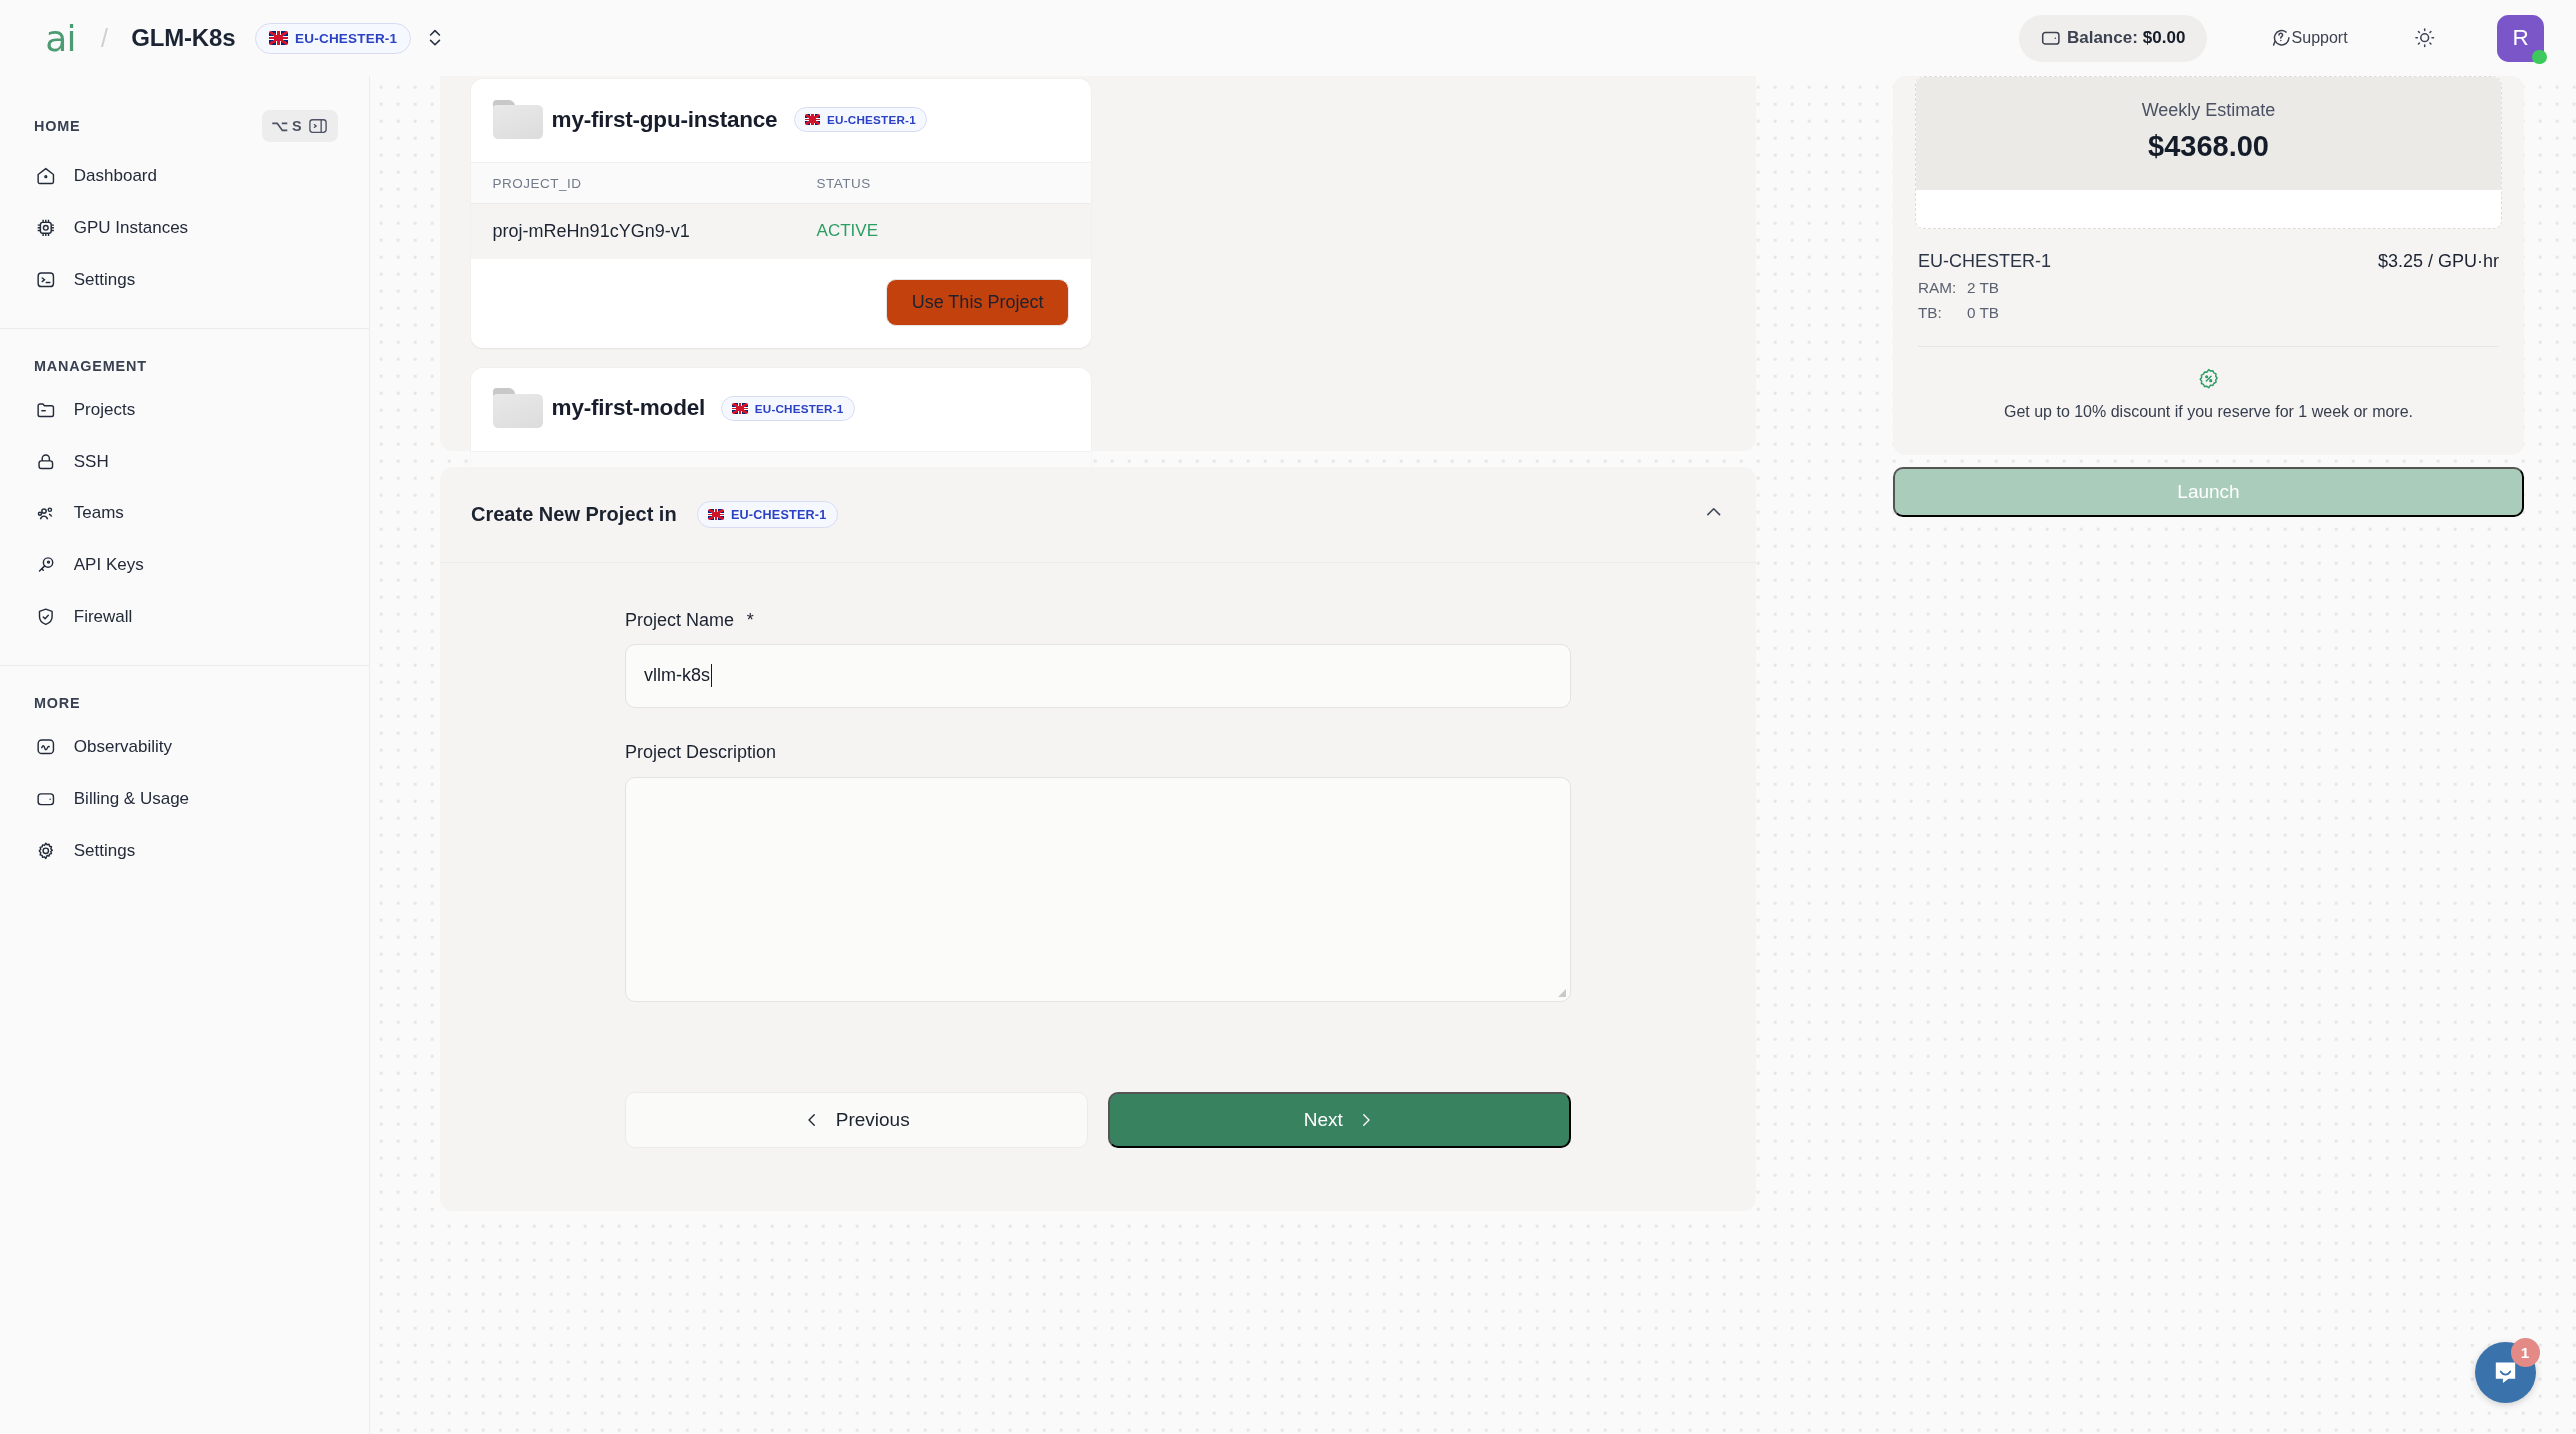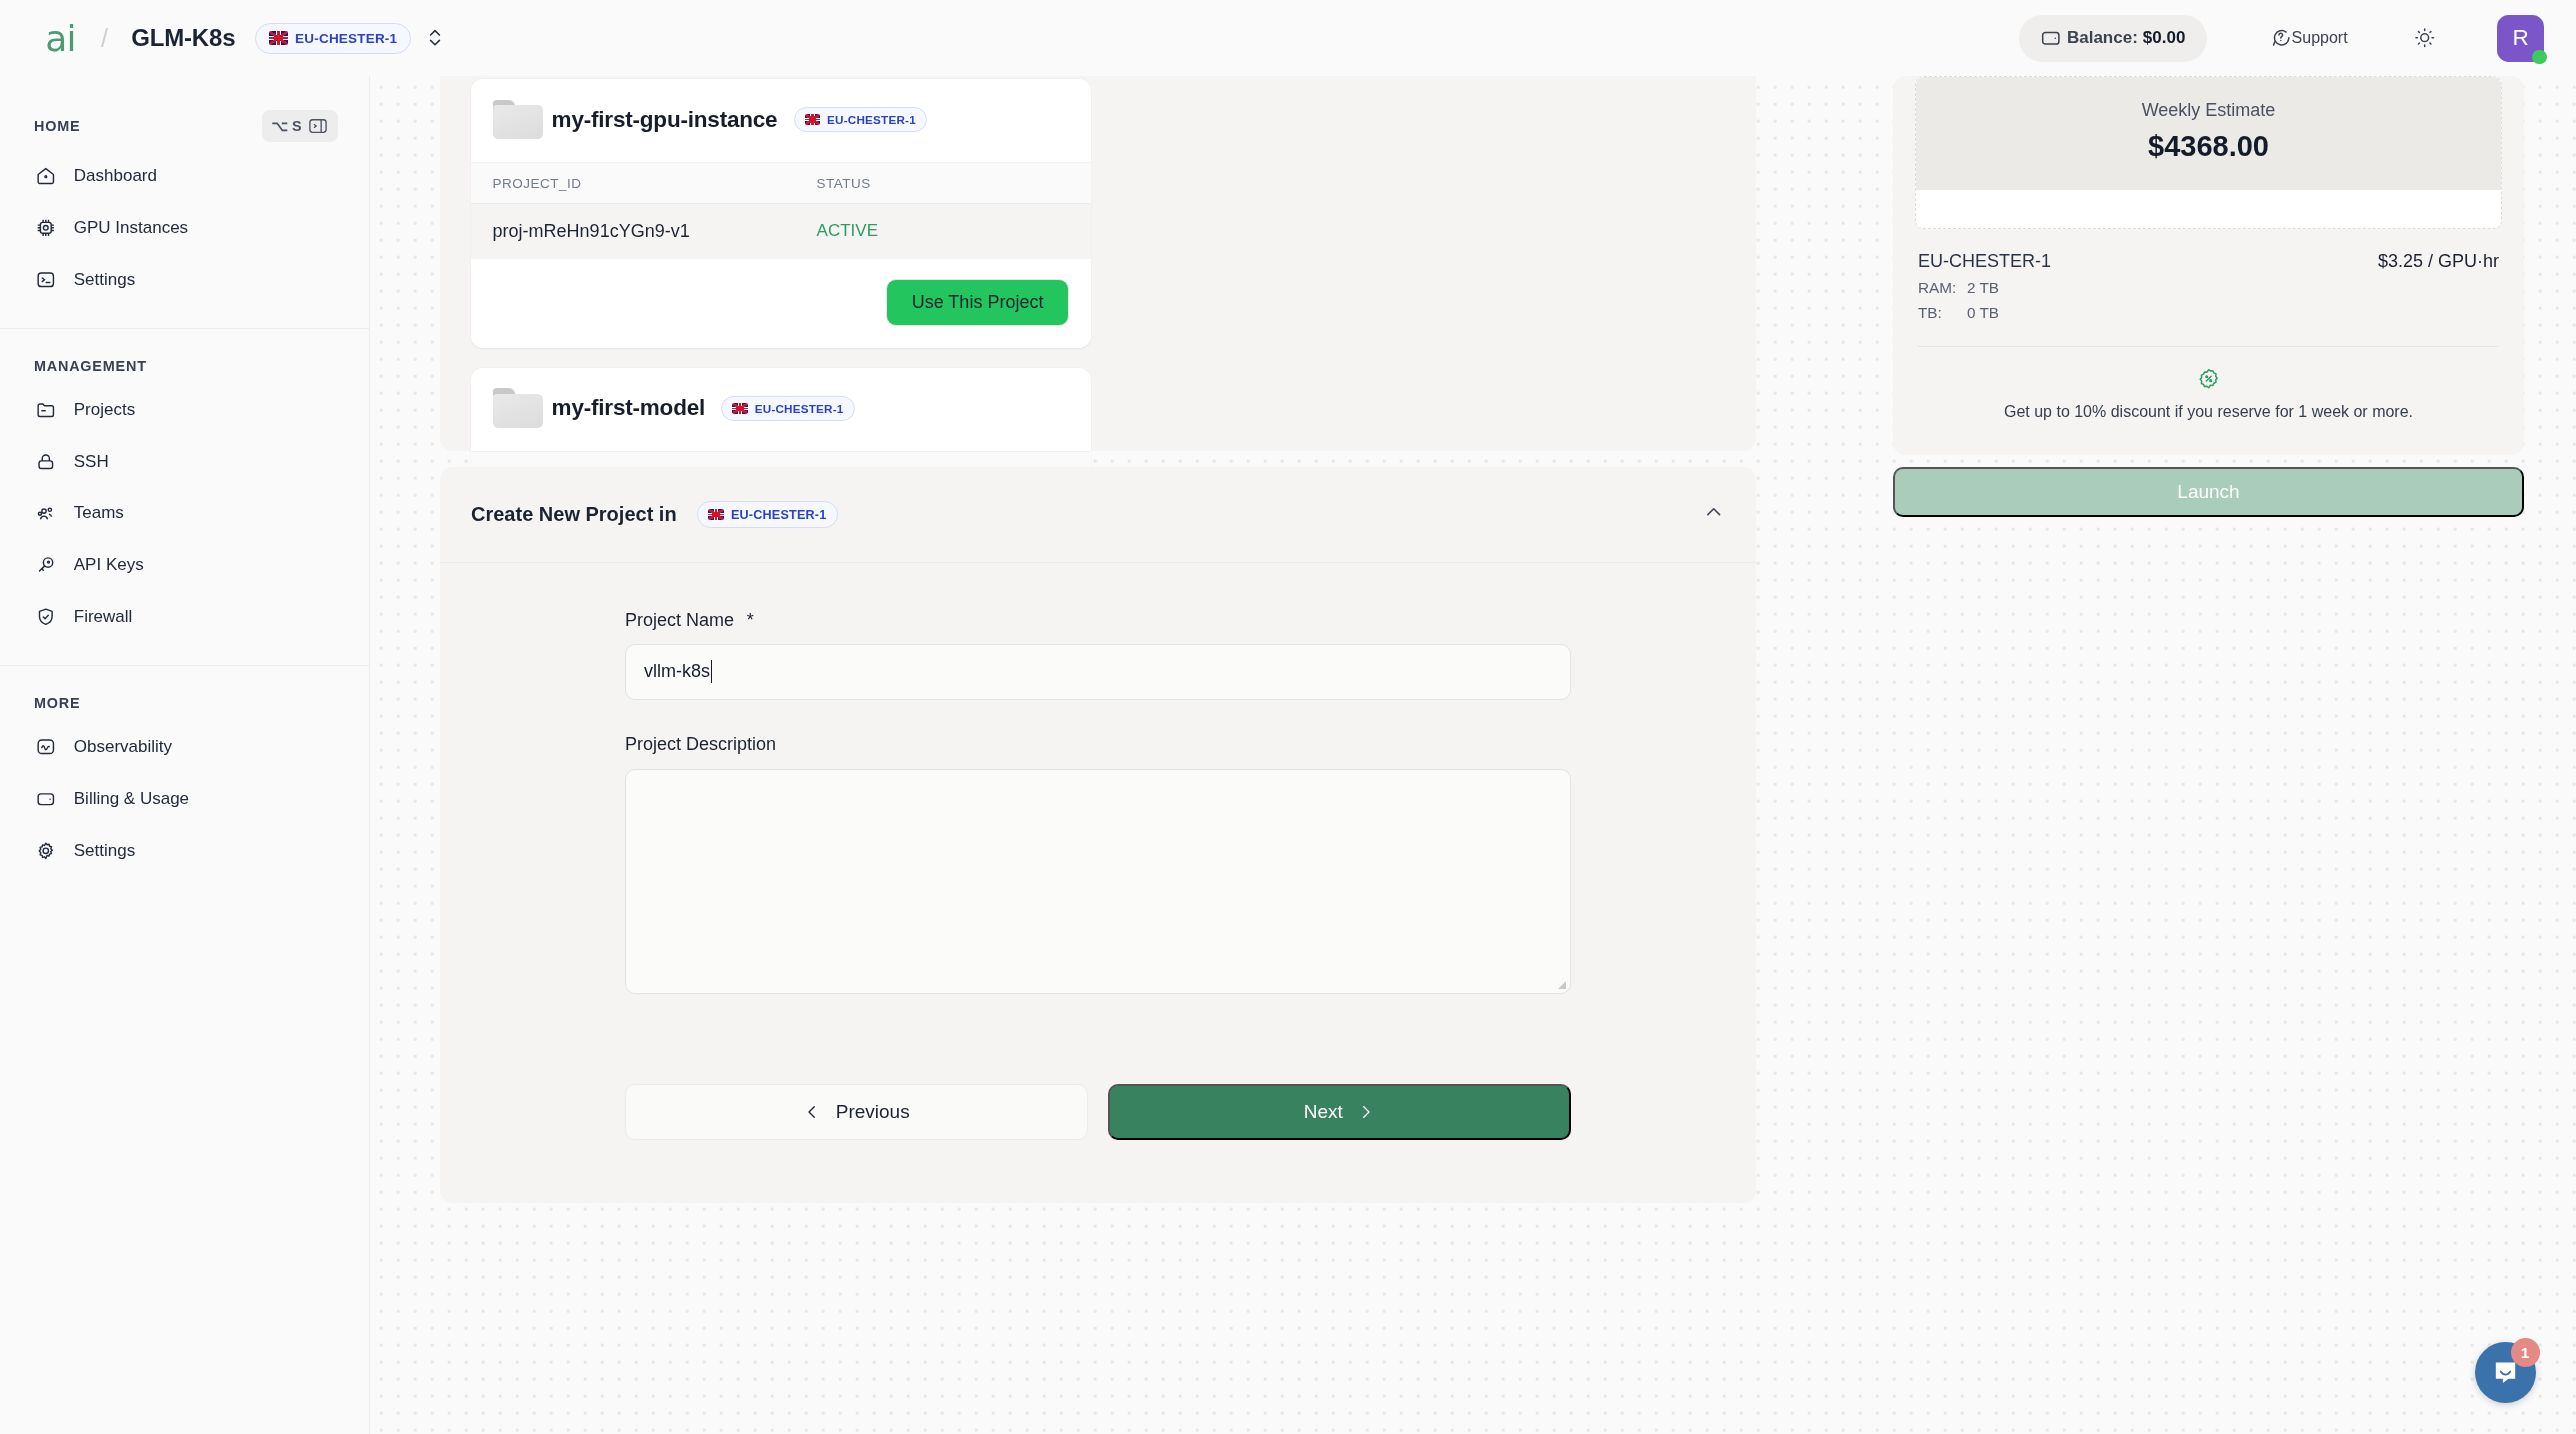"Use This Project" .use-btn { background: #22c55e -> #c2410c }
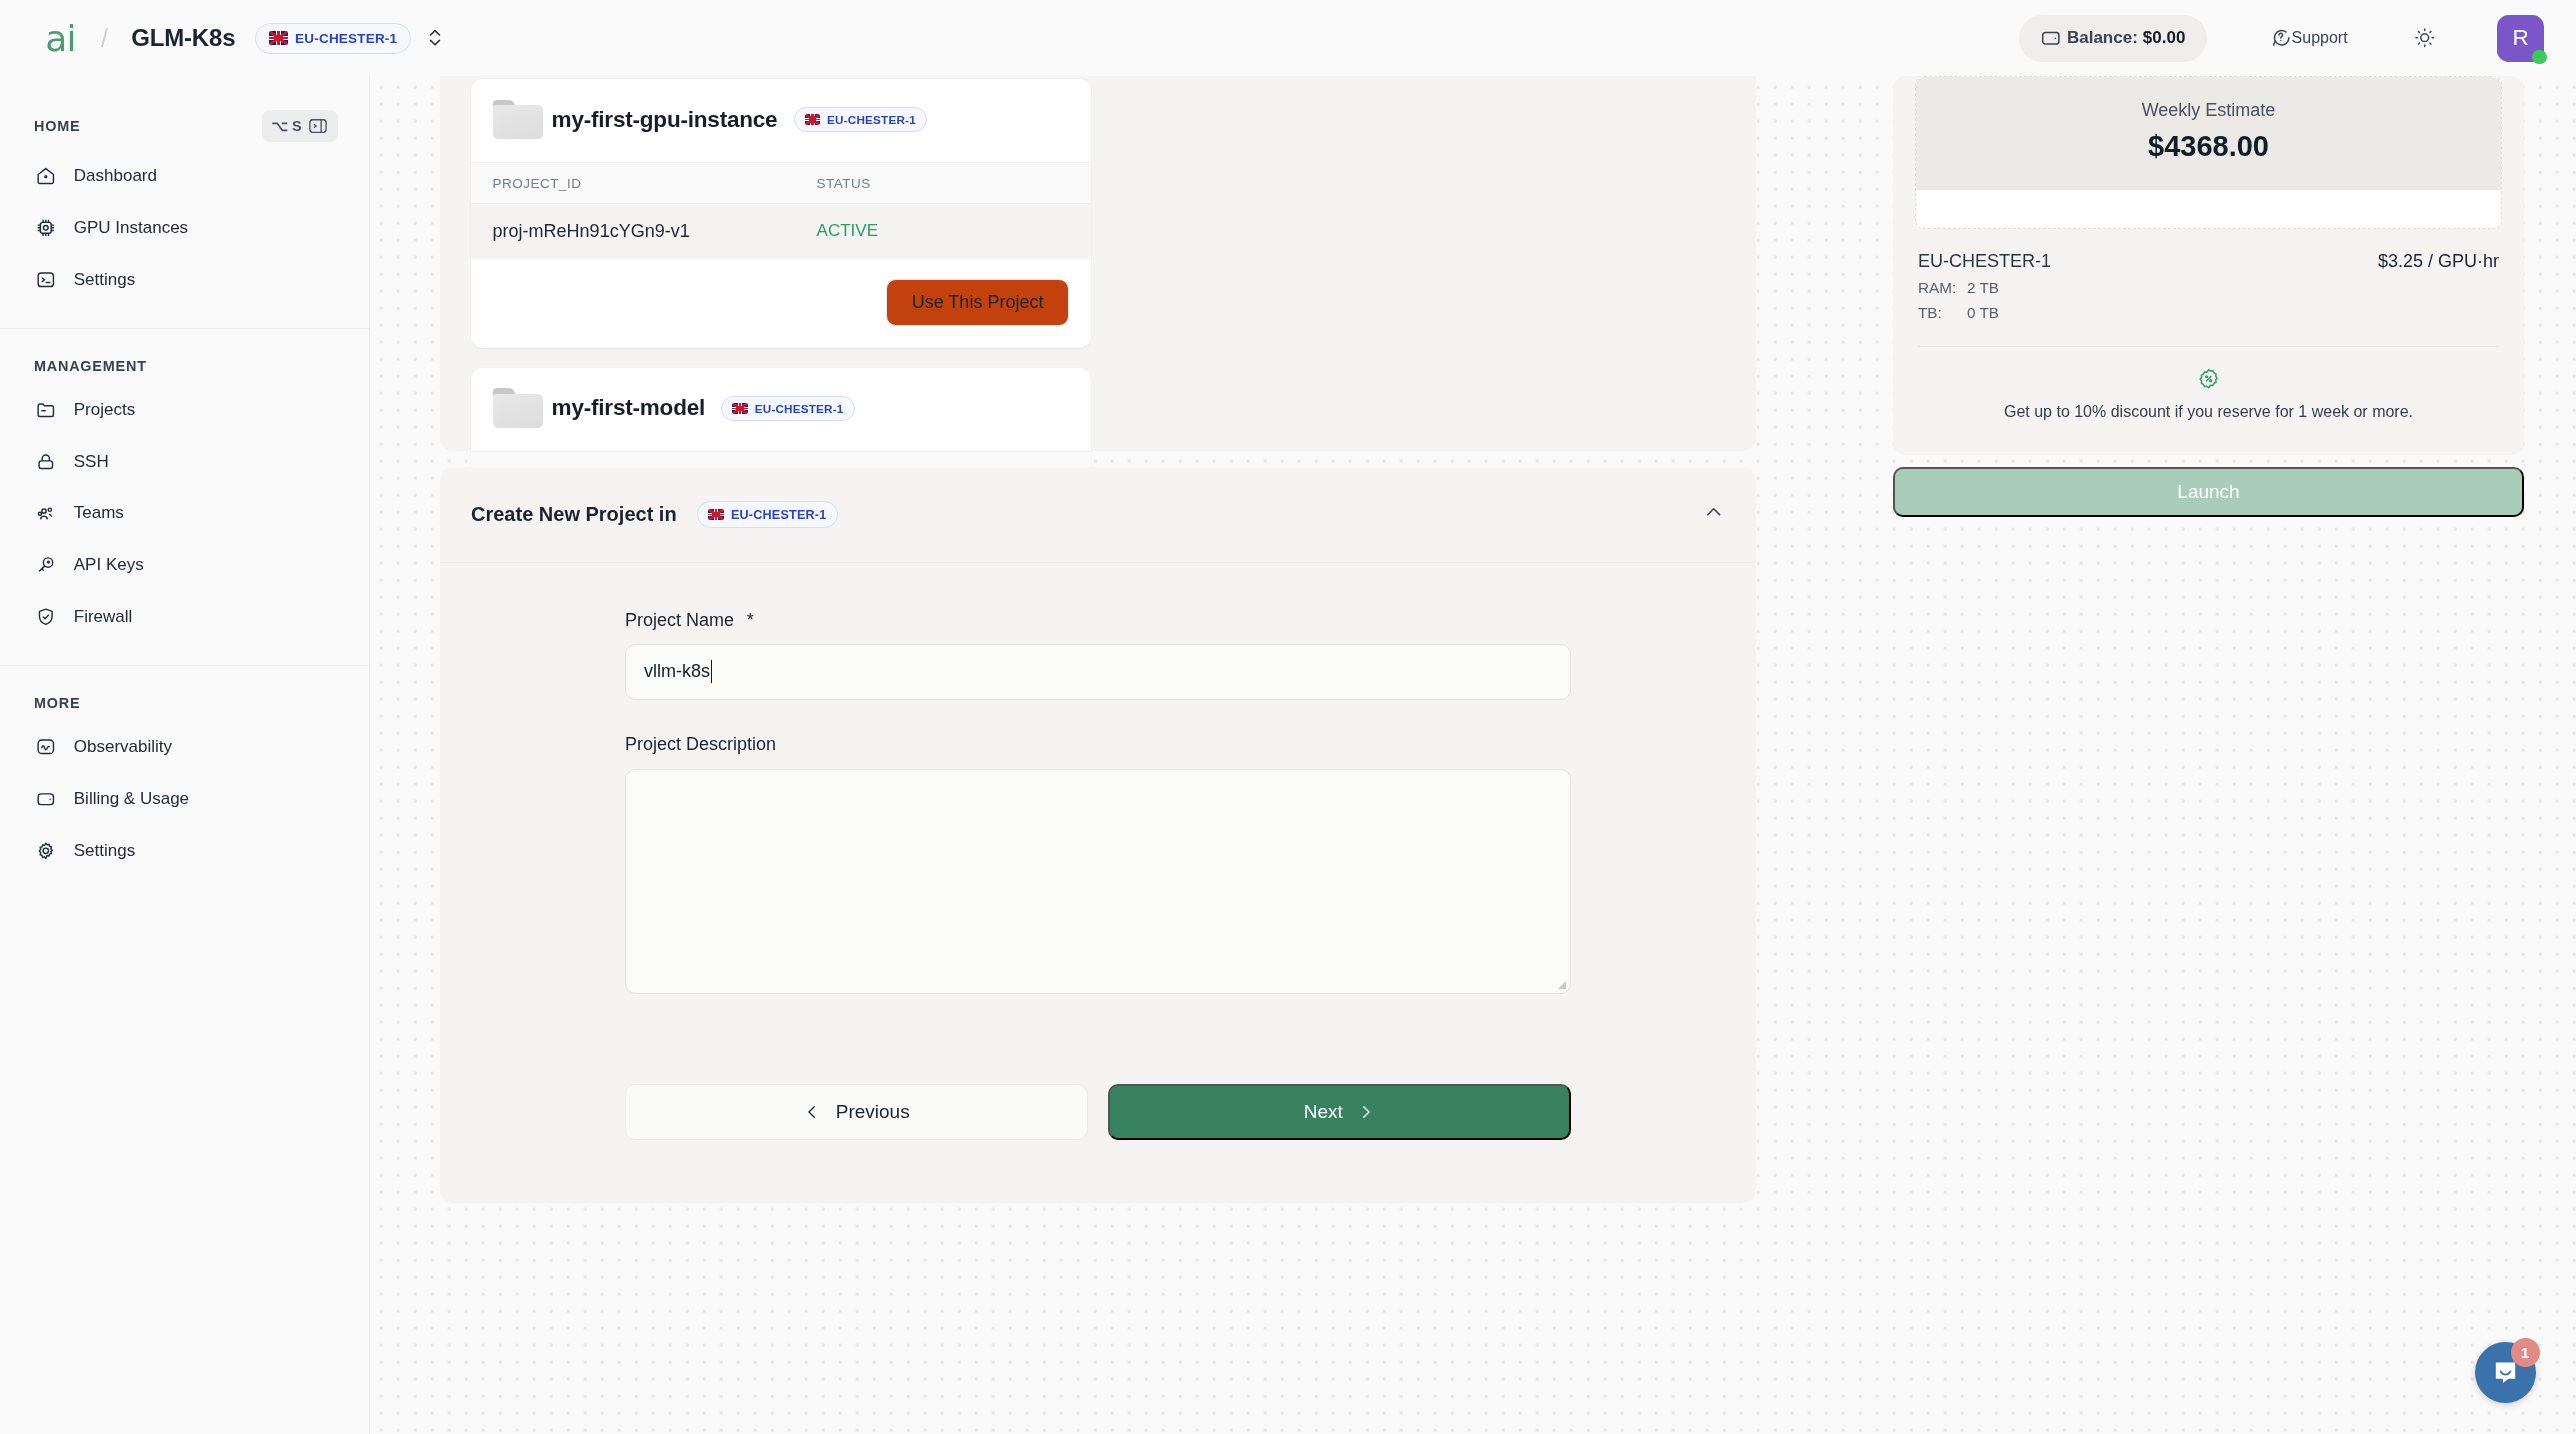"vllm-k8s" .ftext { height: 56px -> 64px }
